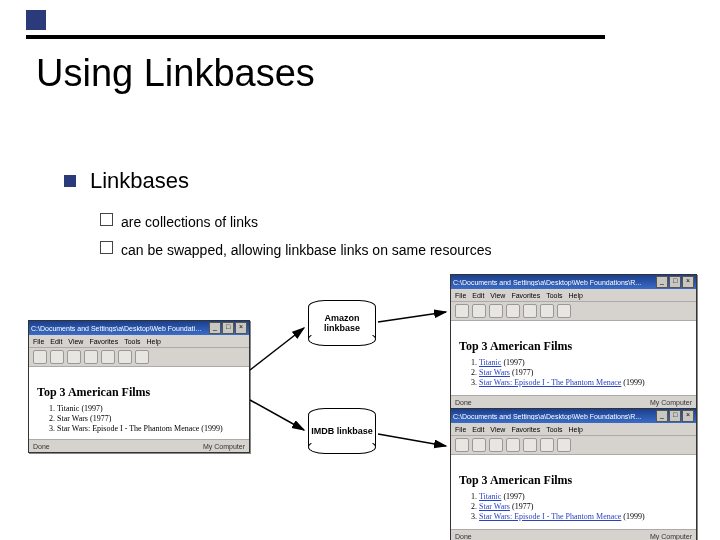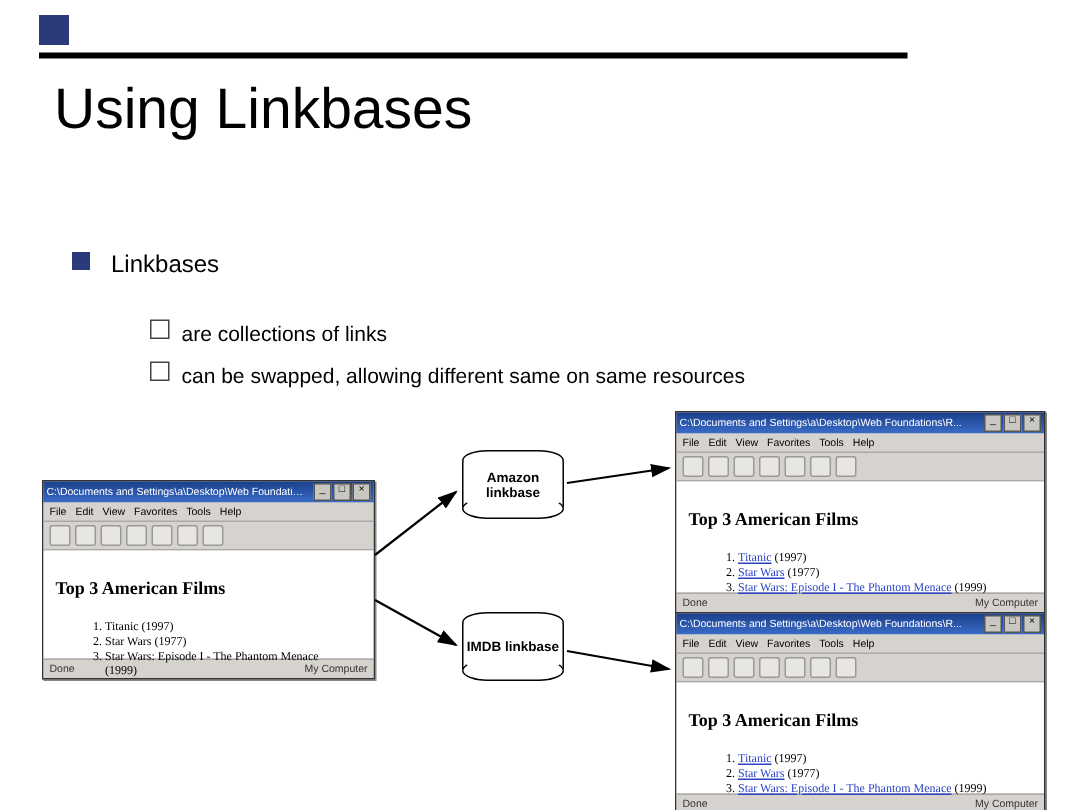"Linkbases" .bullet1 { font-size: 16px -> 22px; left: 48px -> 64px }
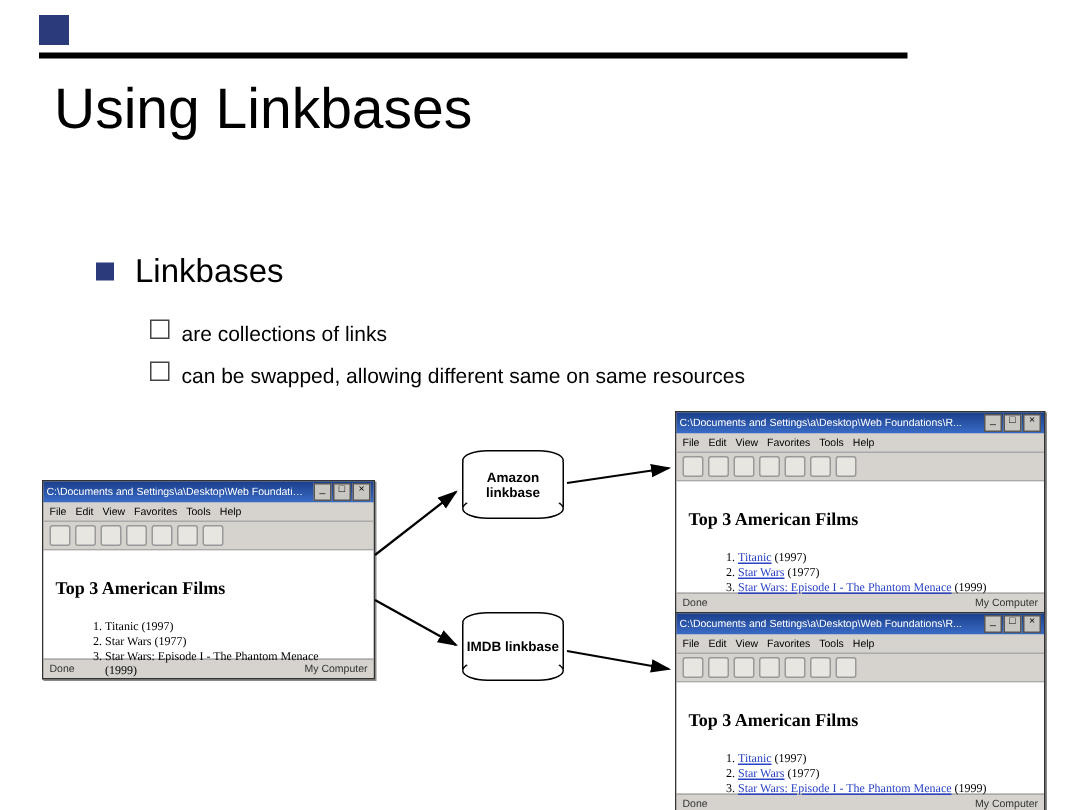"can be swapped, allowing different" span { text: different same -> linkbase links }
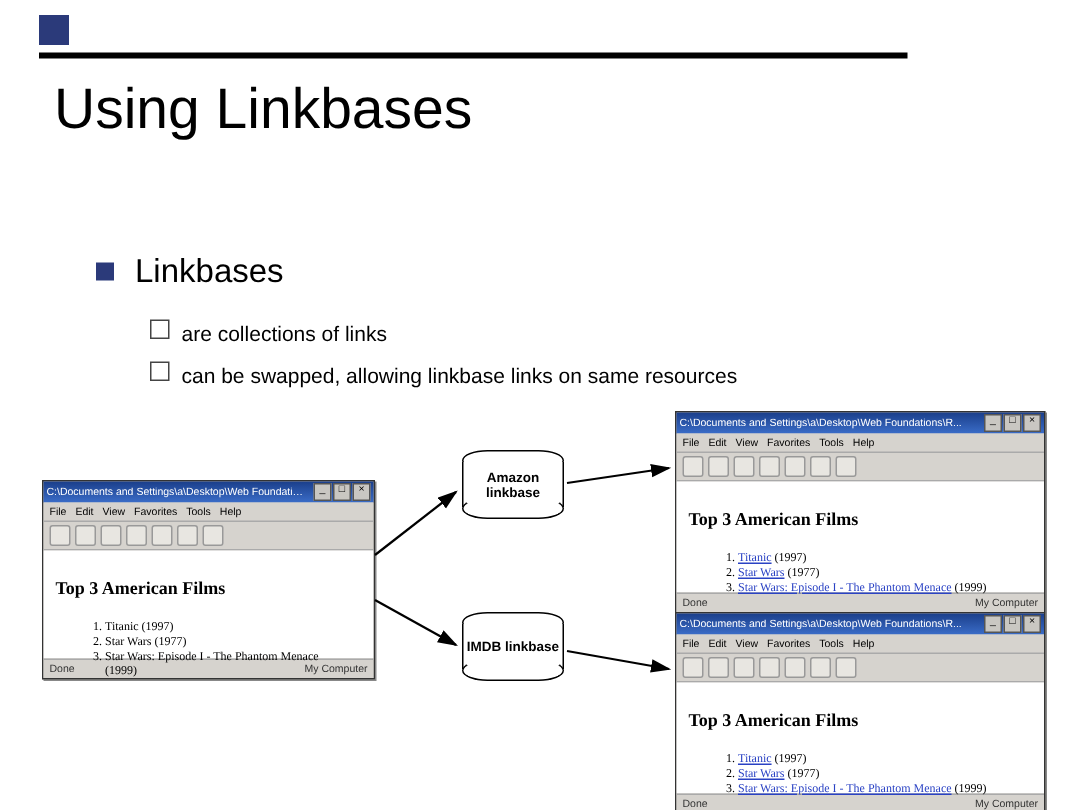"Titanic (1997)" .bol { margin: 13px -> 0 }
